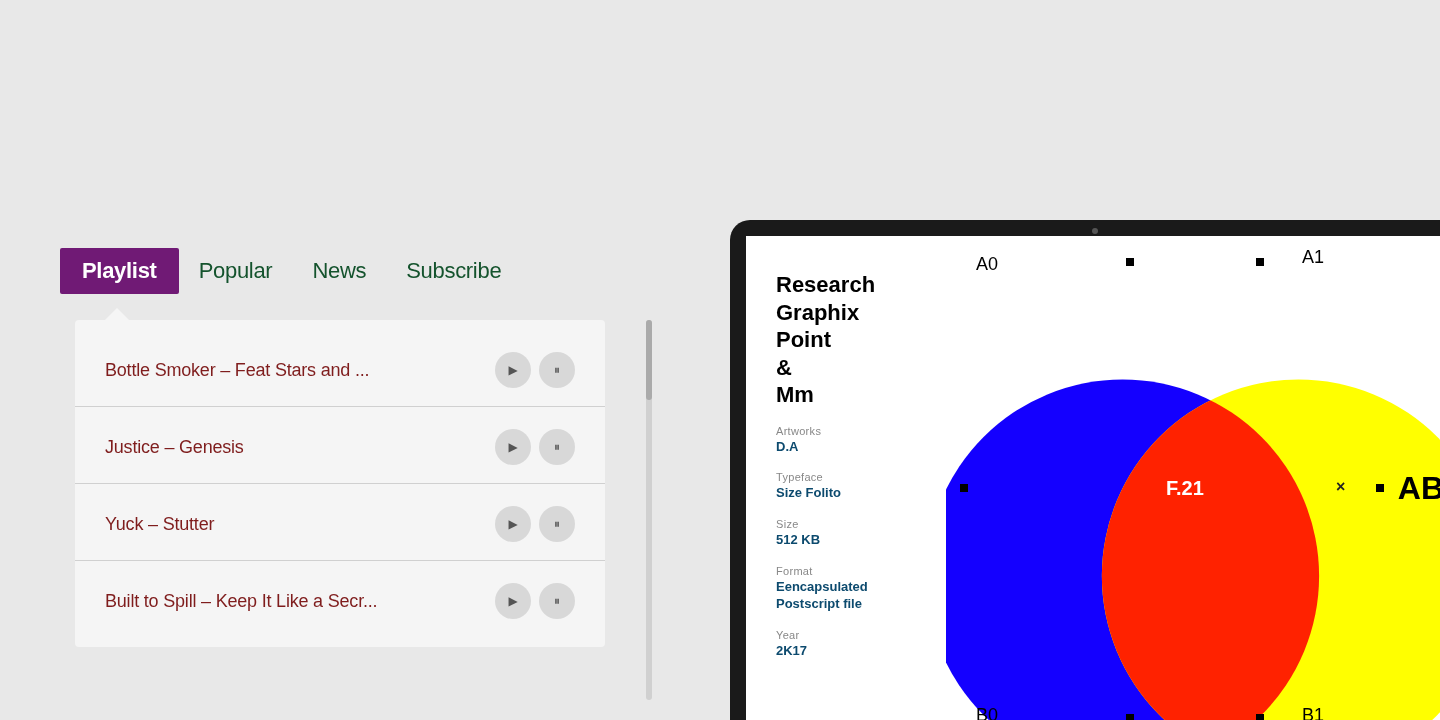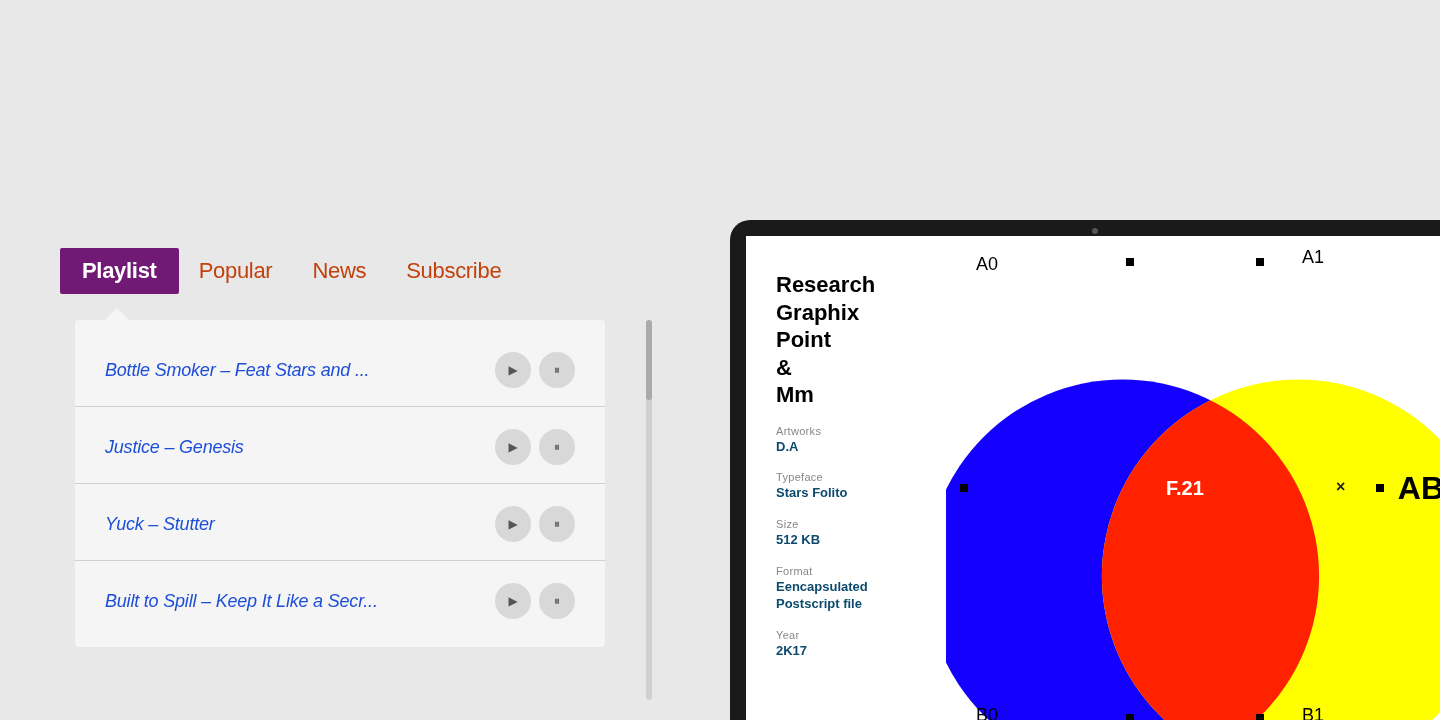"Popular" .nav-tab { color: #c2410c -> #14532d }
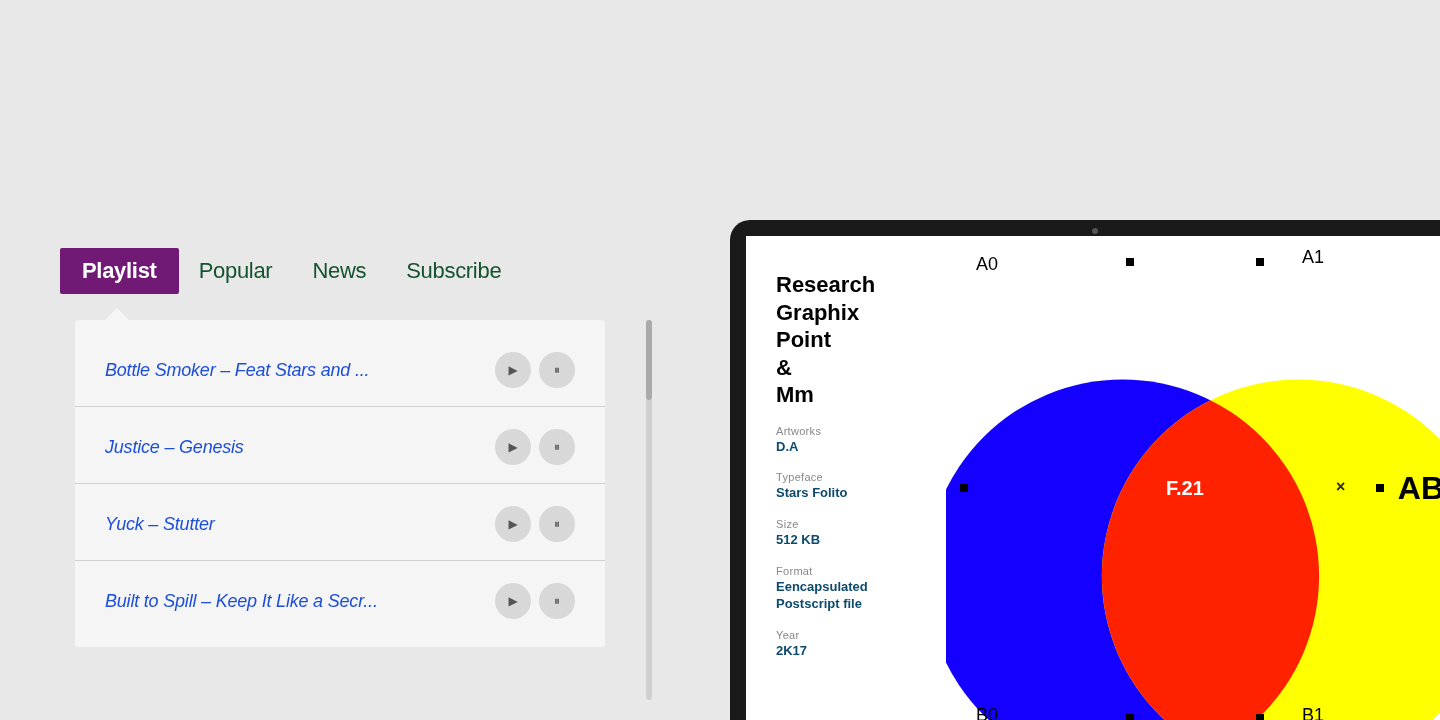"Bottle Smoker – Feat Stars" .track-name { color: #1d4ed8 -> #7f1d1d; font-style: italic -> none }
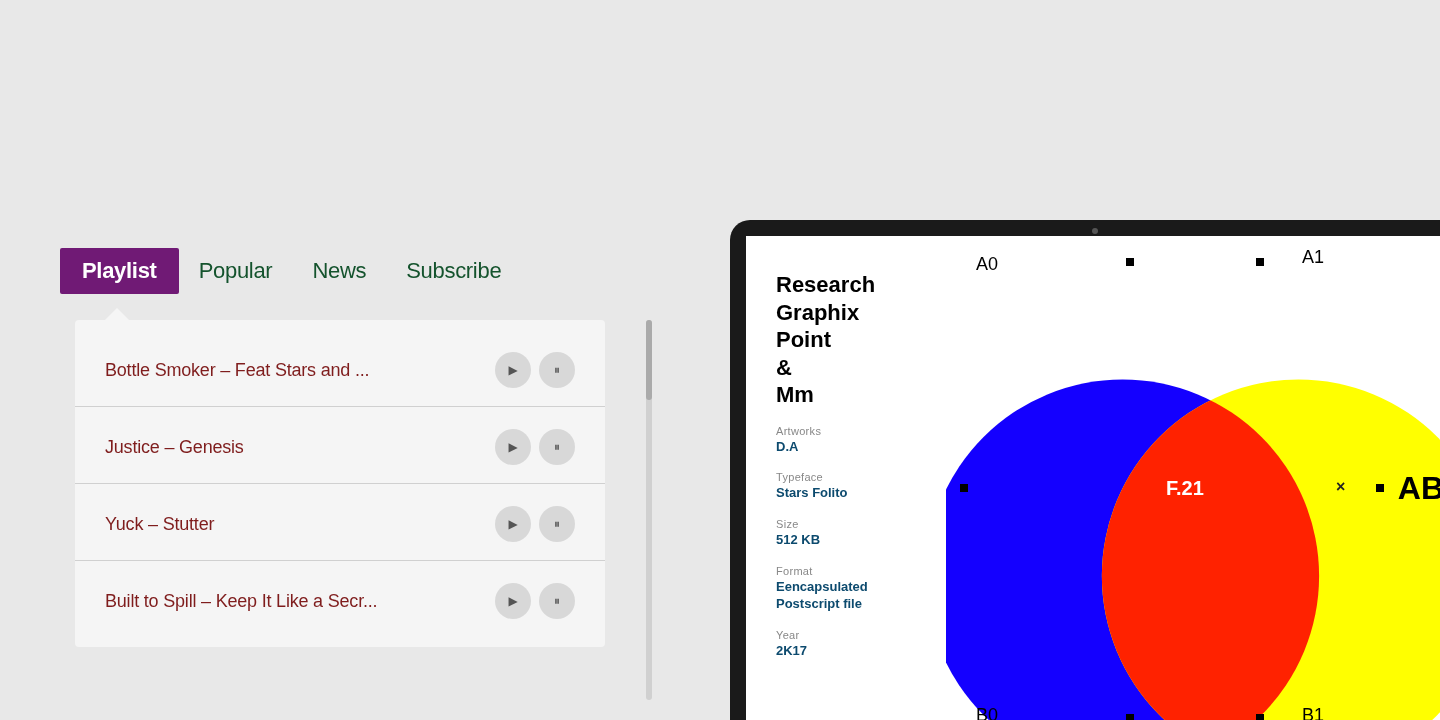"Stars Folito" div.info-value { text: Stars -> Size }
